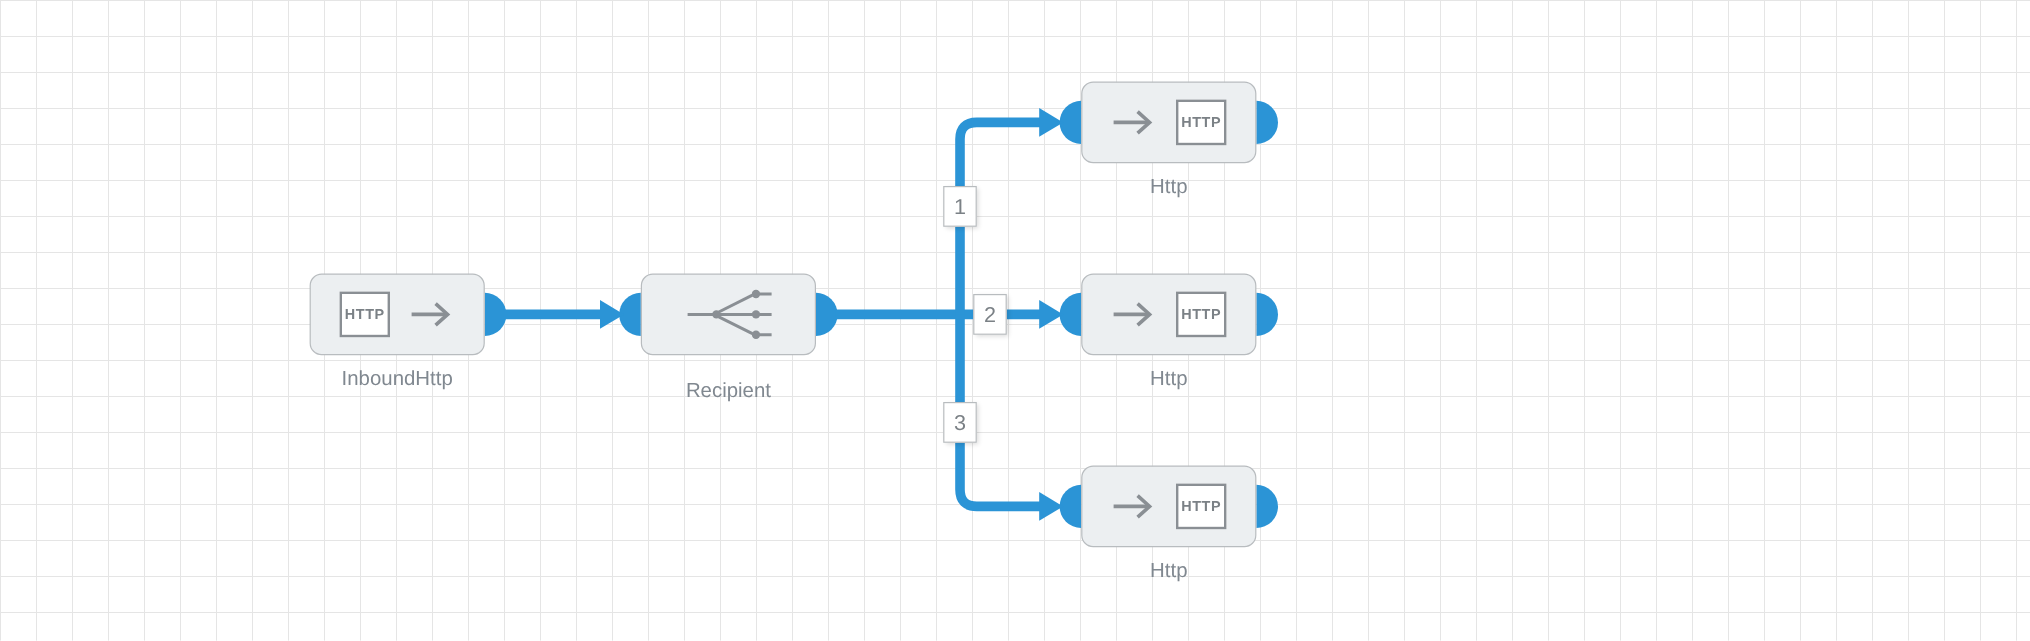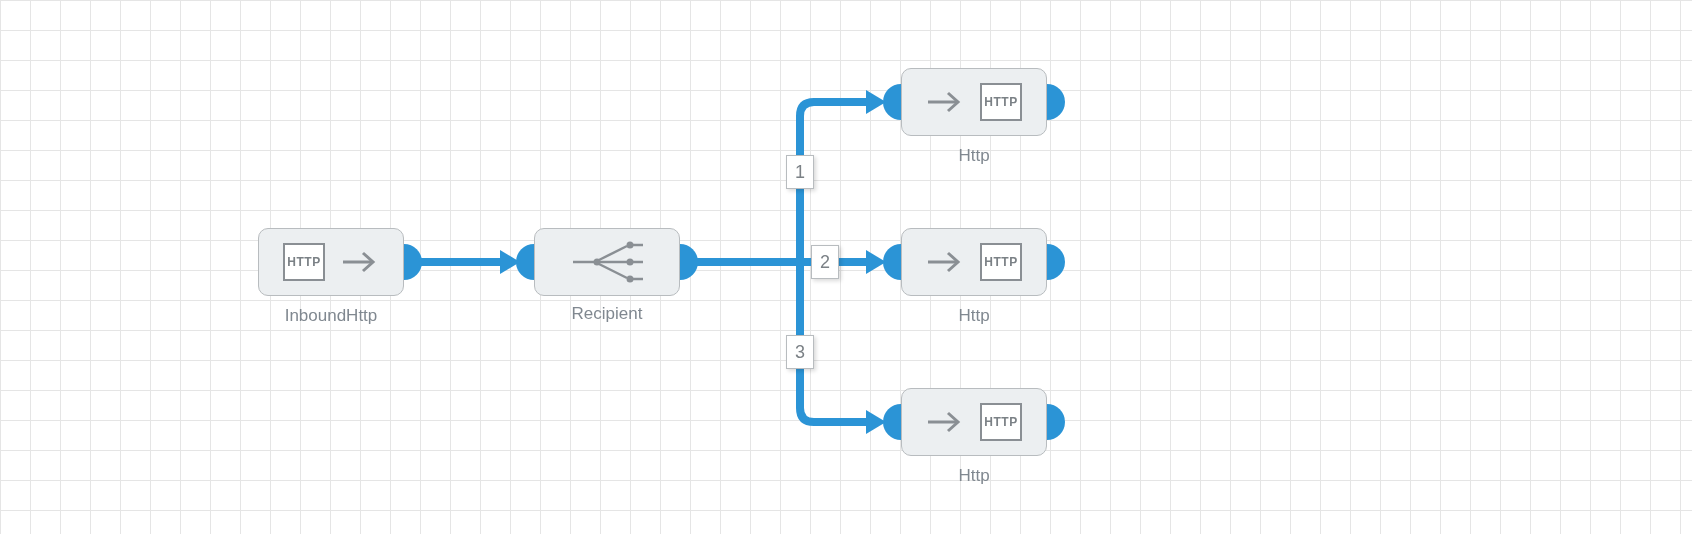"Recipient" div.node-label { top: 292px -> 304px }
